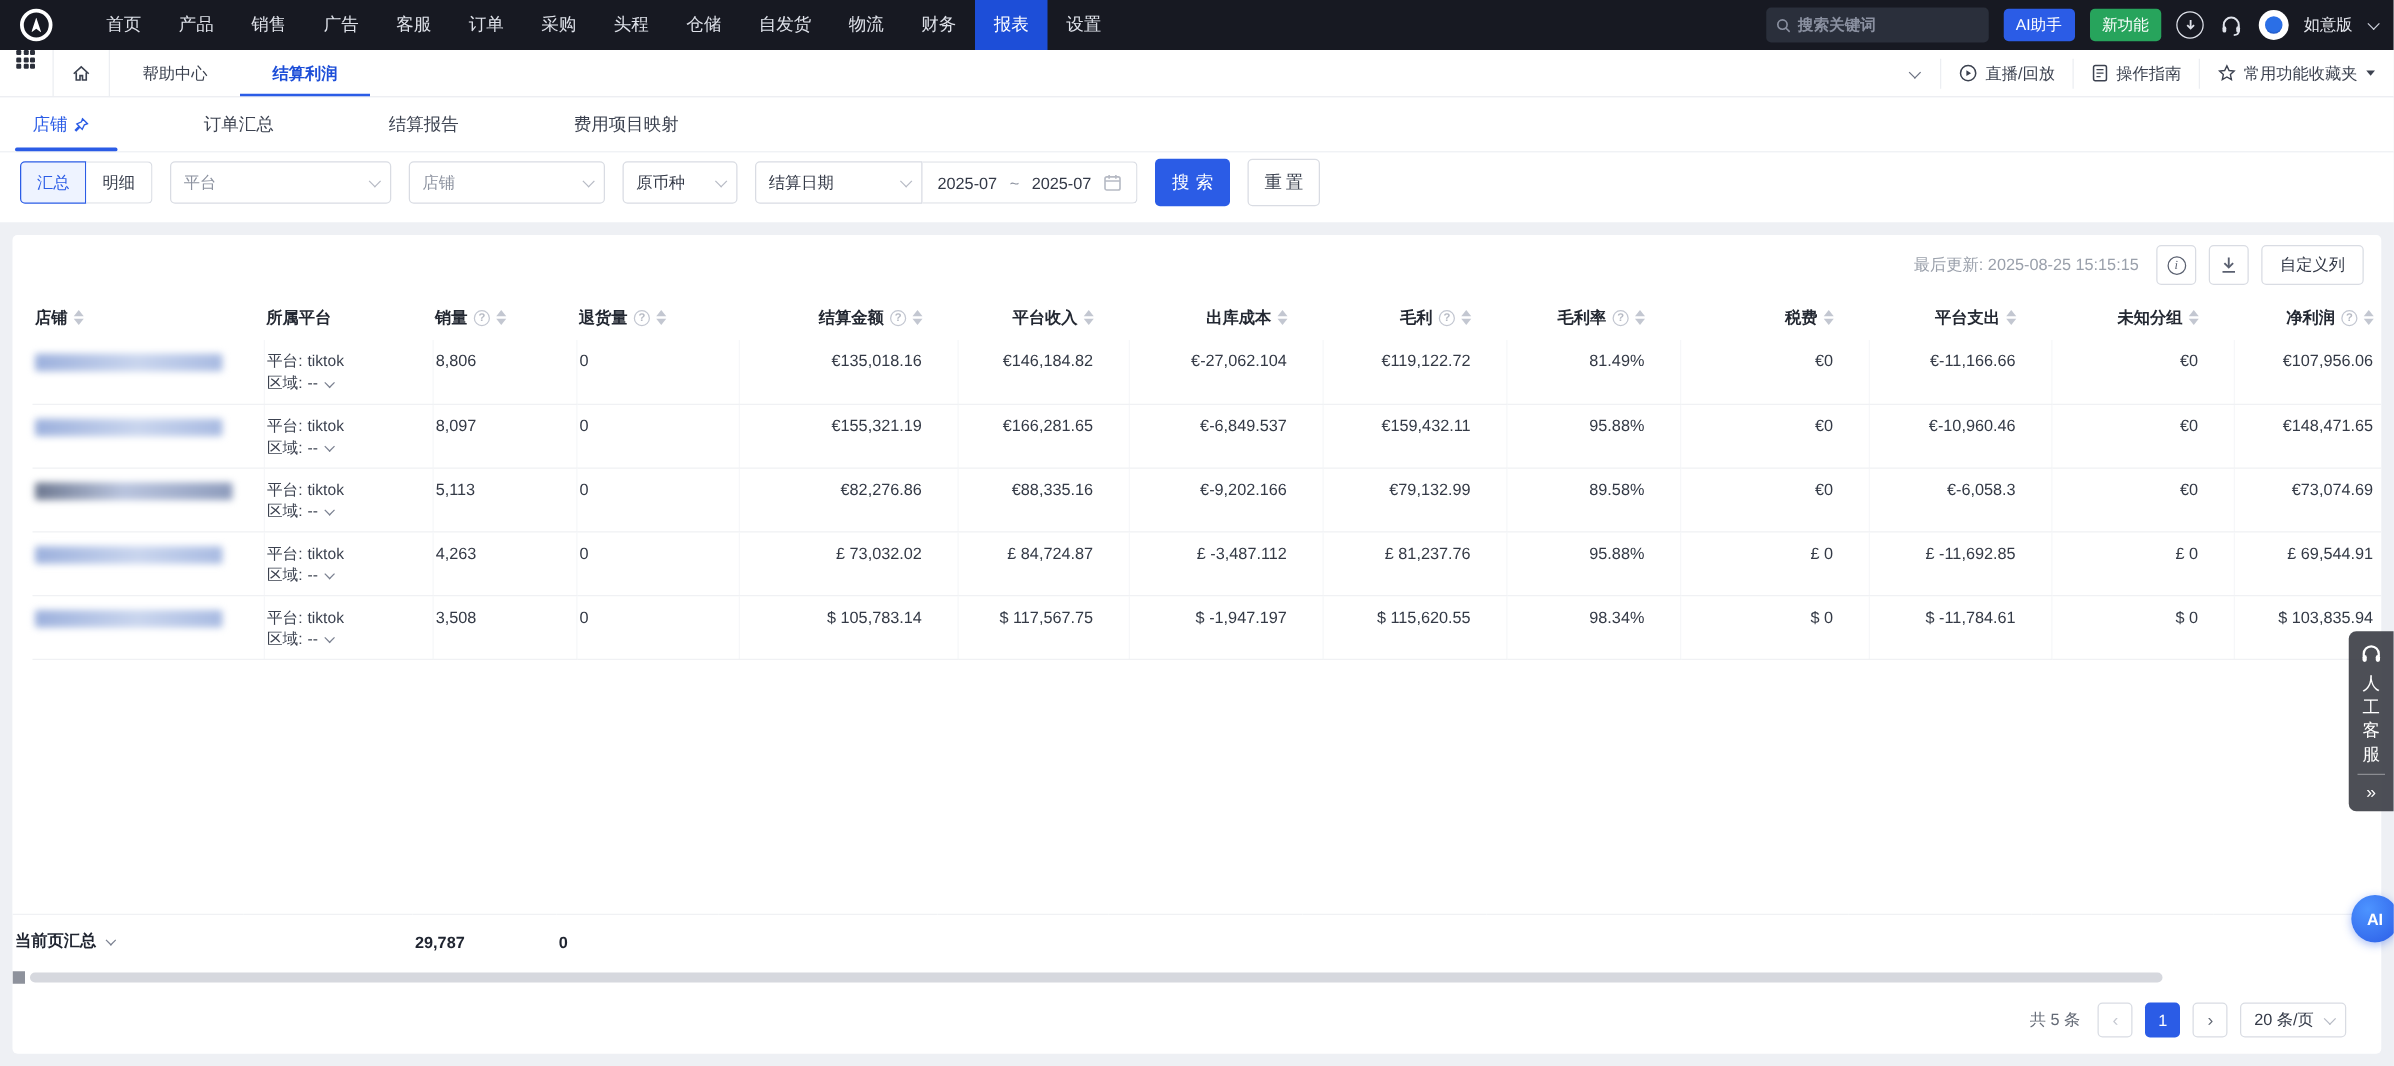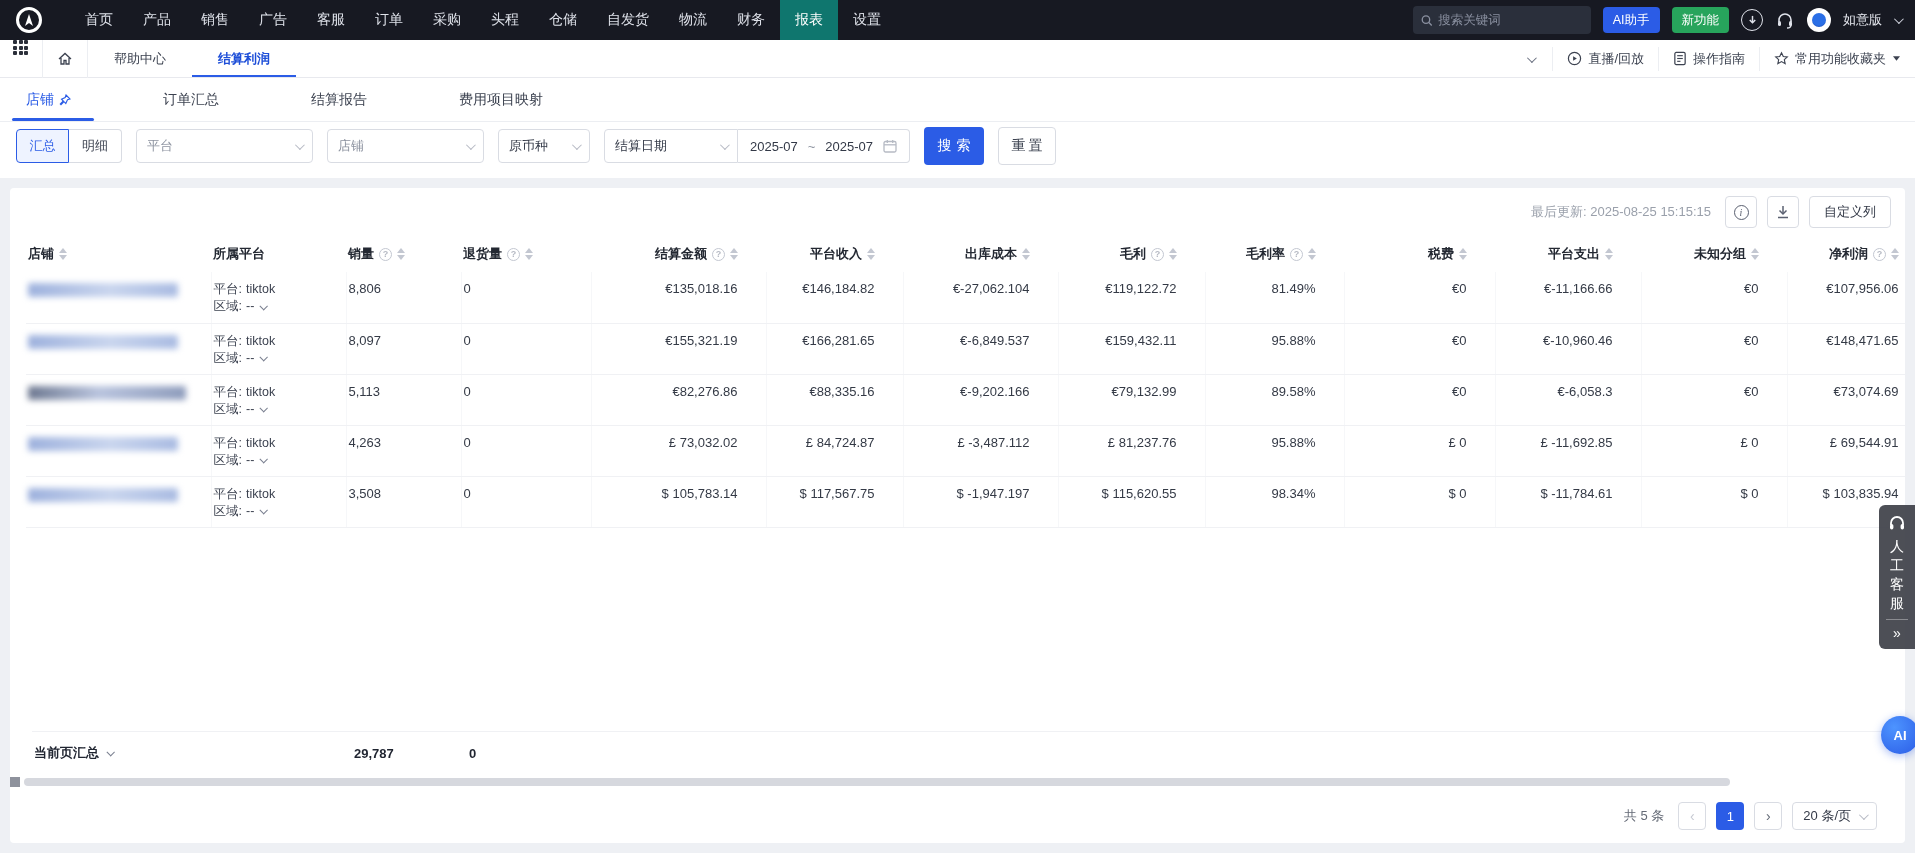"报表" .nav-item.active { background: #0f766e -> #1d4ed8 }
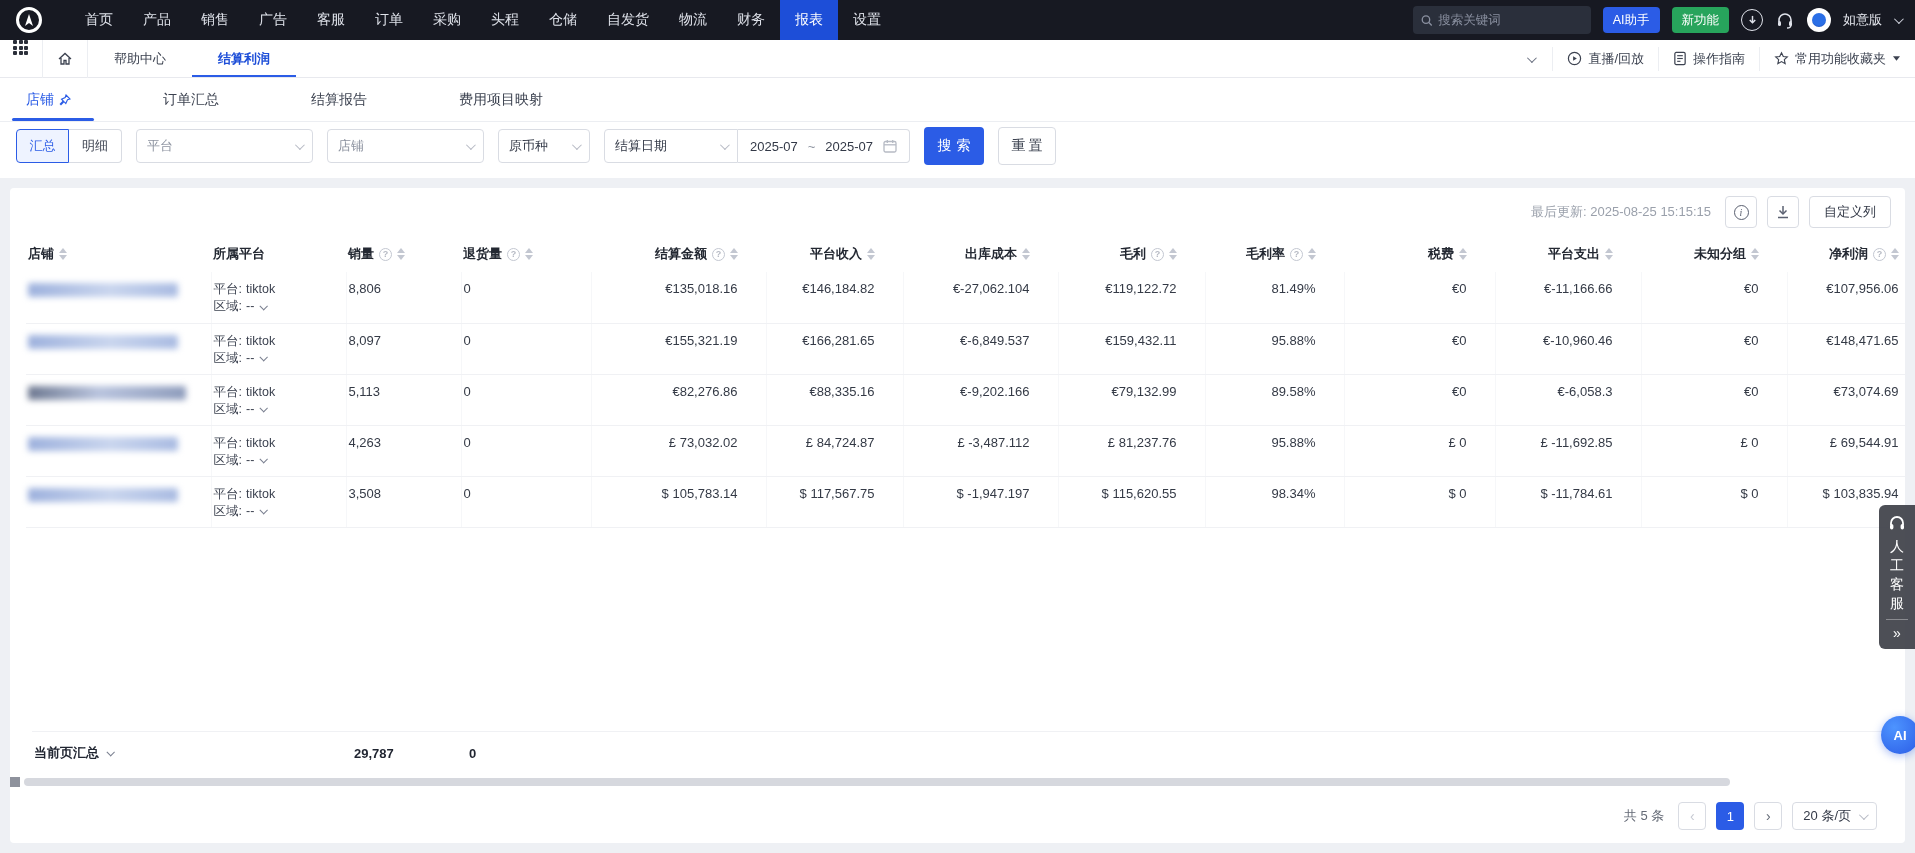"搜索关键词" .nav-search input { font-weight: none -> bold }
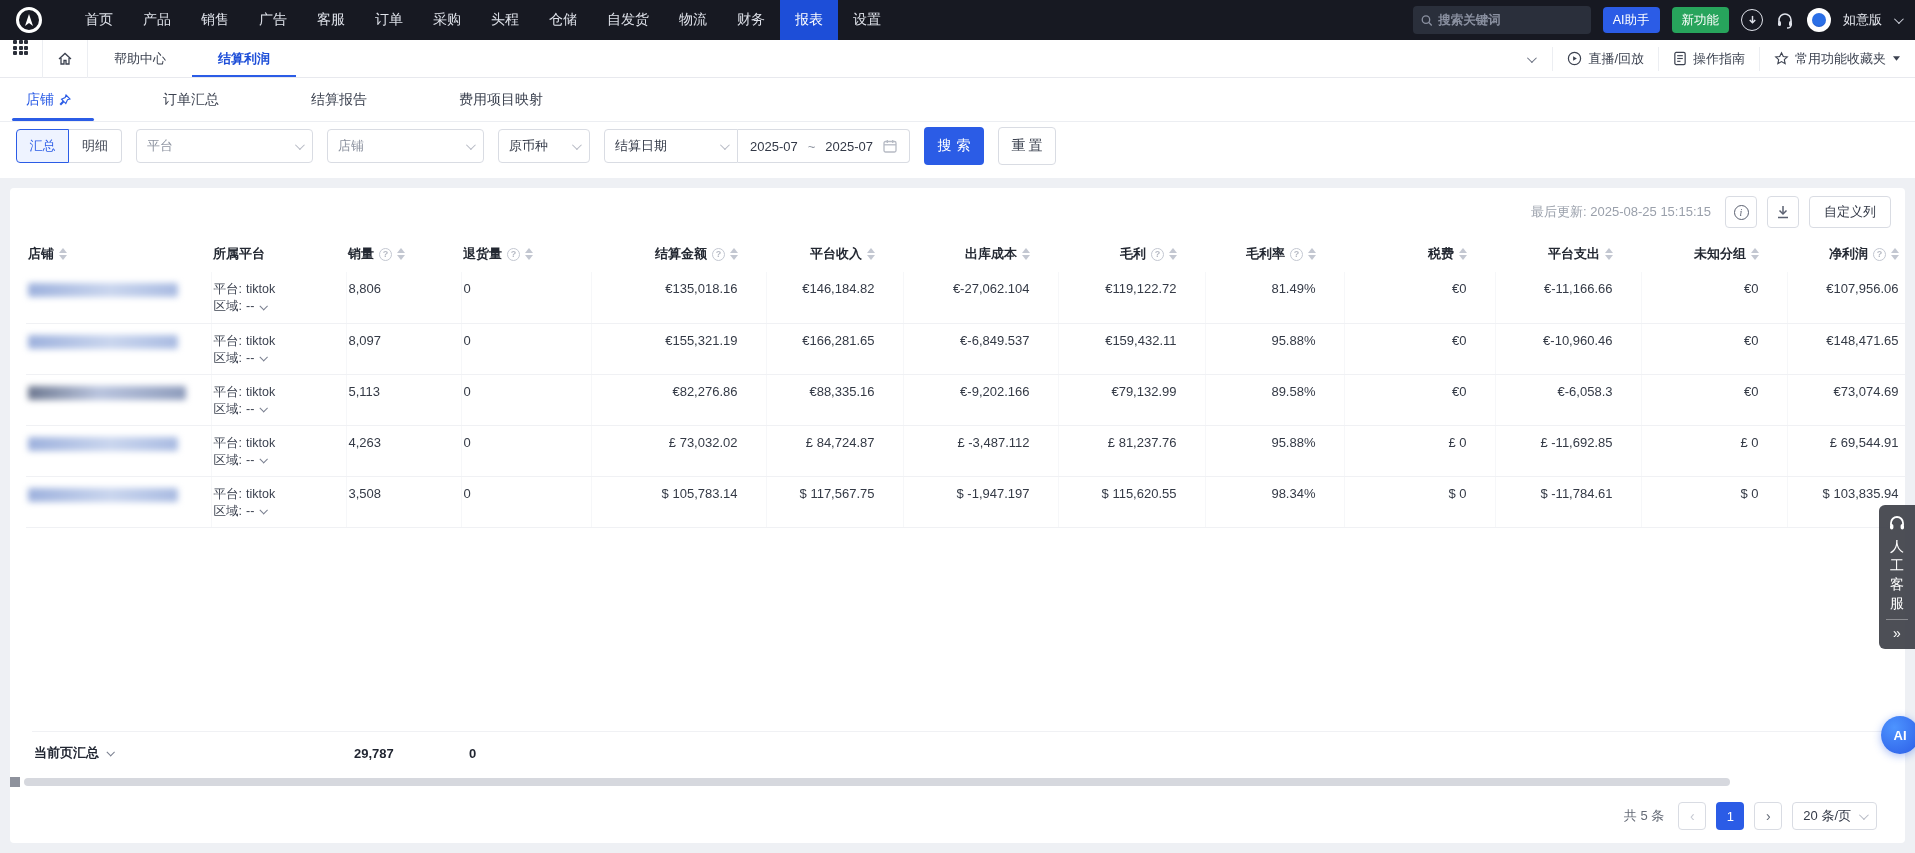"当前页汇总" .summary-zone { margin-left: 22px -> none }
